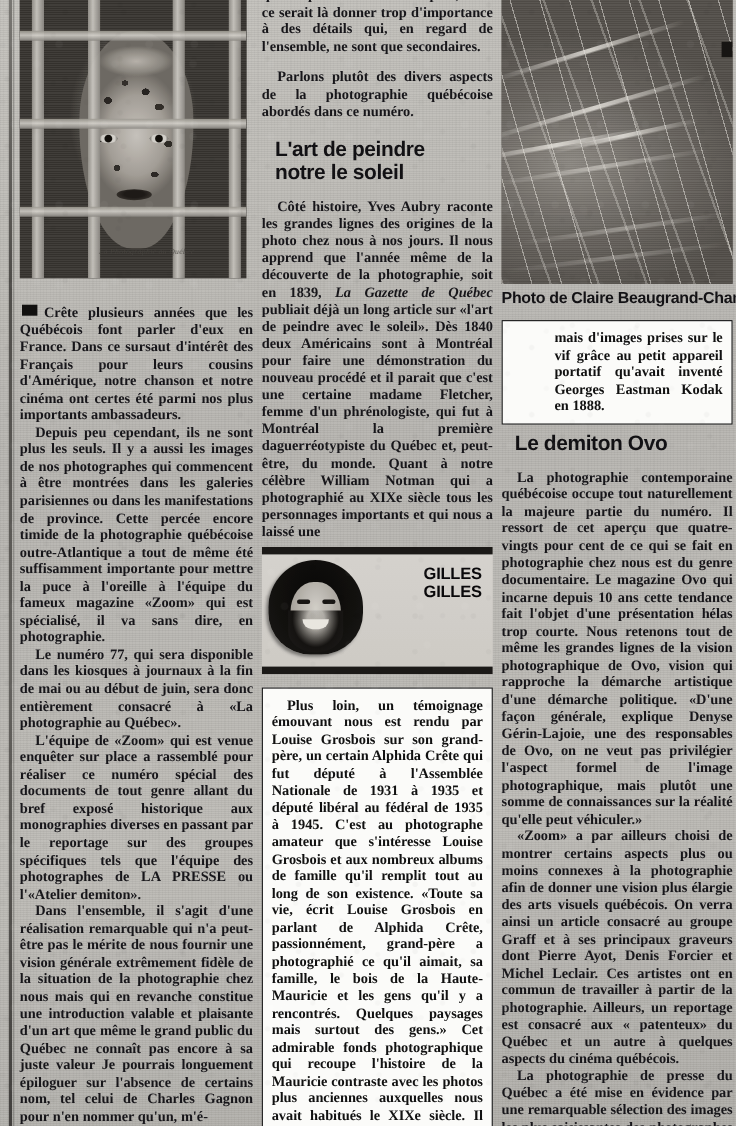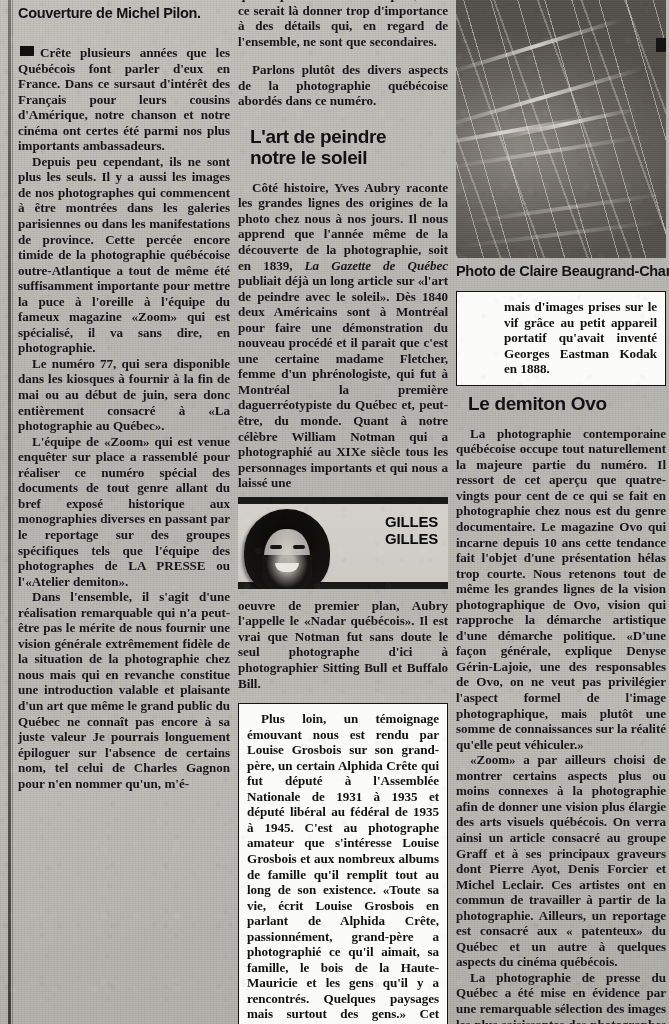"La Photographie au Québec" div.photo { html: none -> <div> <div></div> <div></div> <div></div> <div></div> <div></div> <div></div> <div></div> <div></div> <div></div> <div></div> <div></div> <div>La Photographie au Québec</div> </div> }
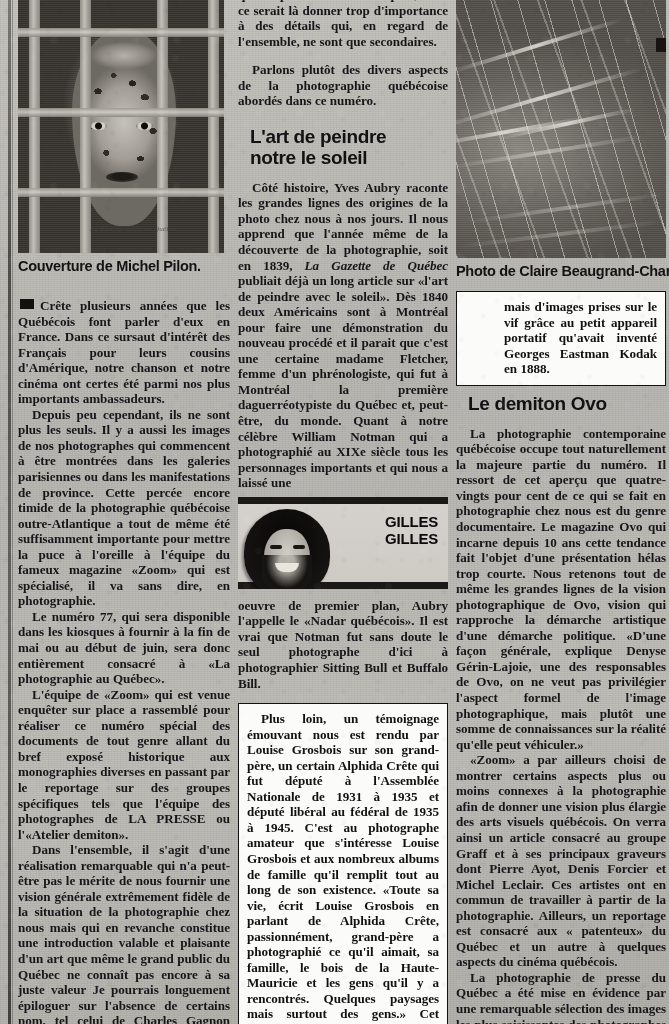"Couverture de Michel Pilon." div.cap { html: <div>Couverture de Michel Pilon.</div> -> none }
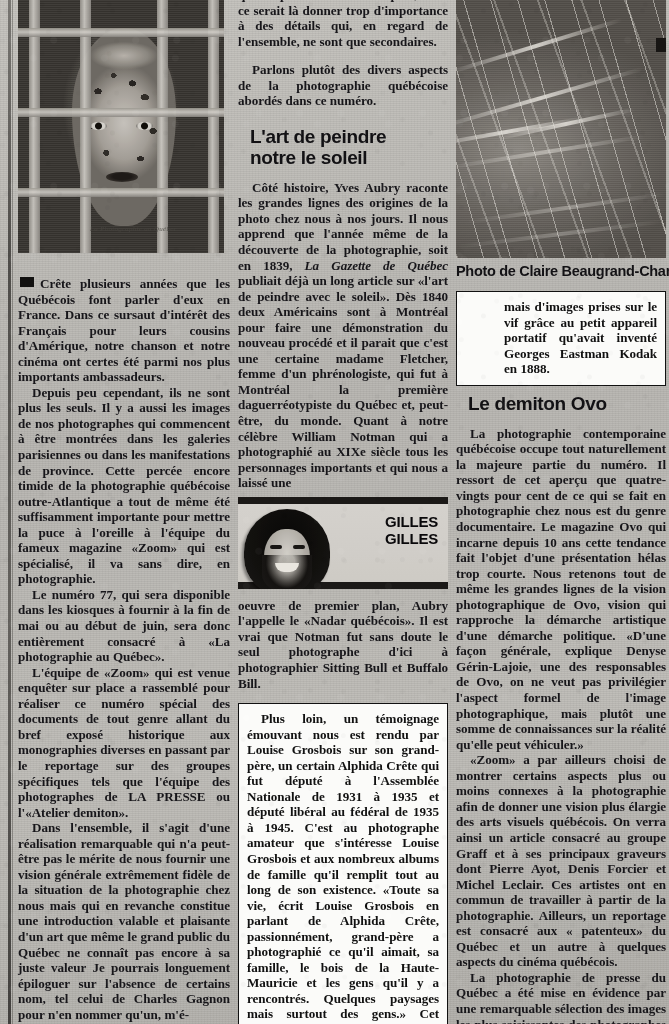"GILLES" #photo3 { height: 92px -> 116px }
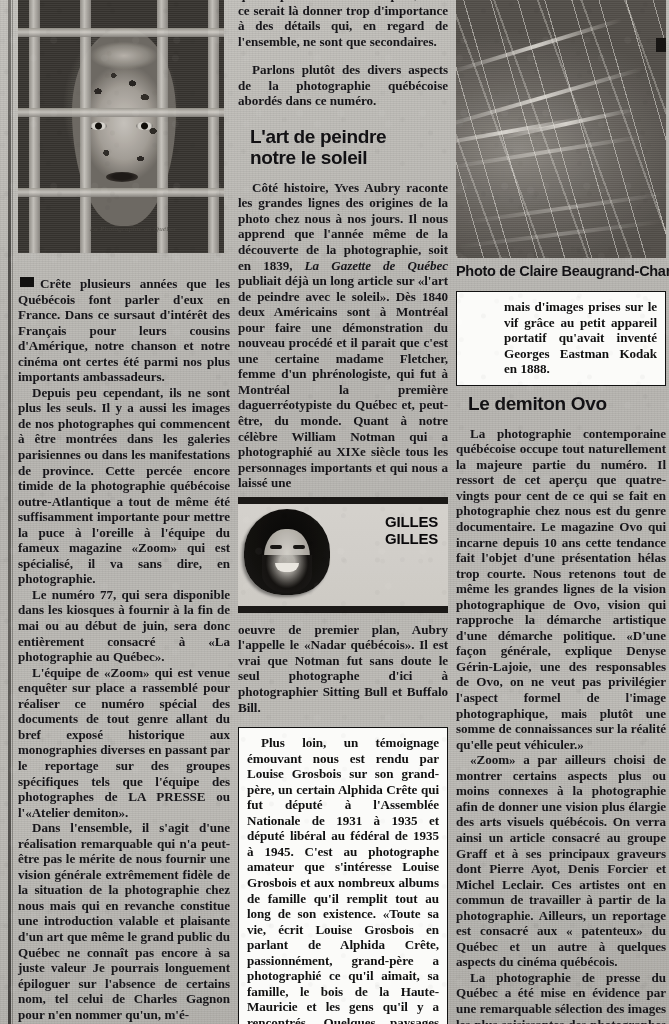"Le numéro 77, qui sera" p.body { text: fournir -> journaux }
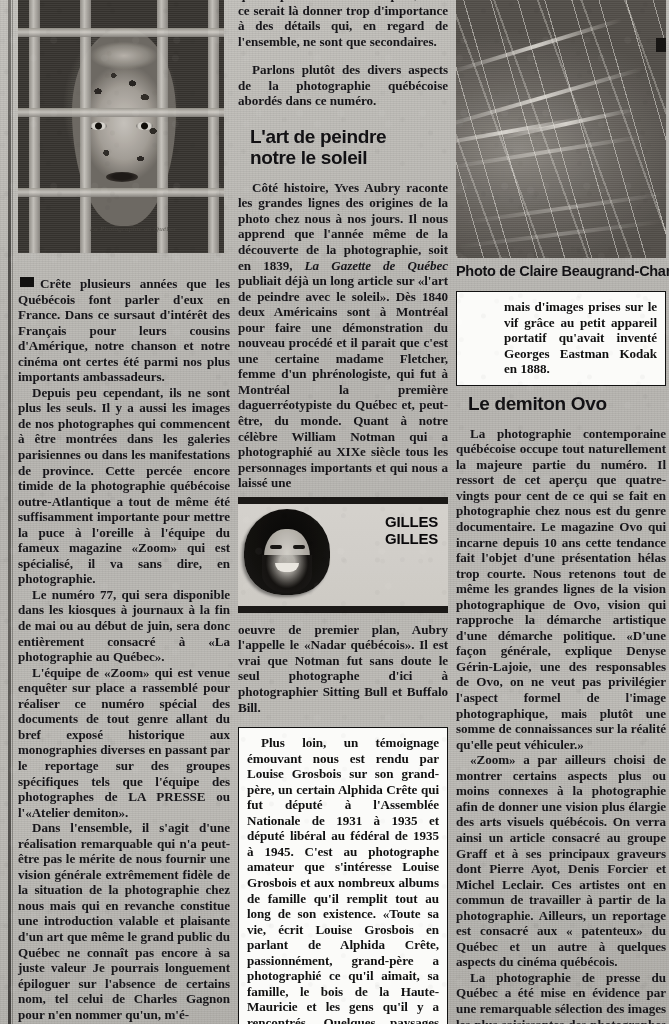"oeuvre de premier plan, Aubry" p.body { html: <p>oeuvre de premier plan, Aubry l'appelle le «Nadar québécois». Il est vrai que Notman fut sans doute le seul photographe d'ici à photographier Sitting Bull et Buffalo Bill.</p> -> none }
